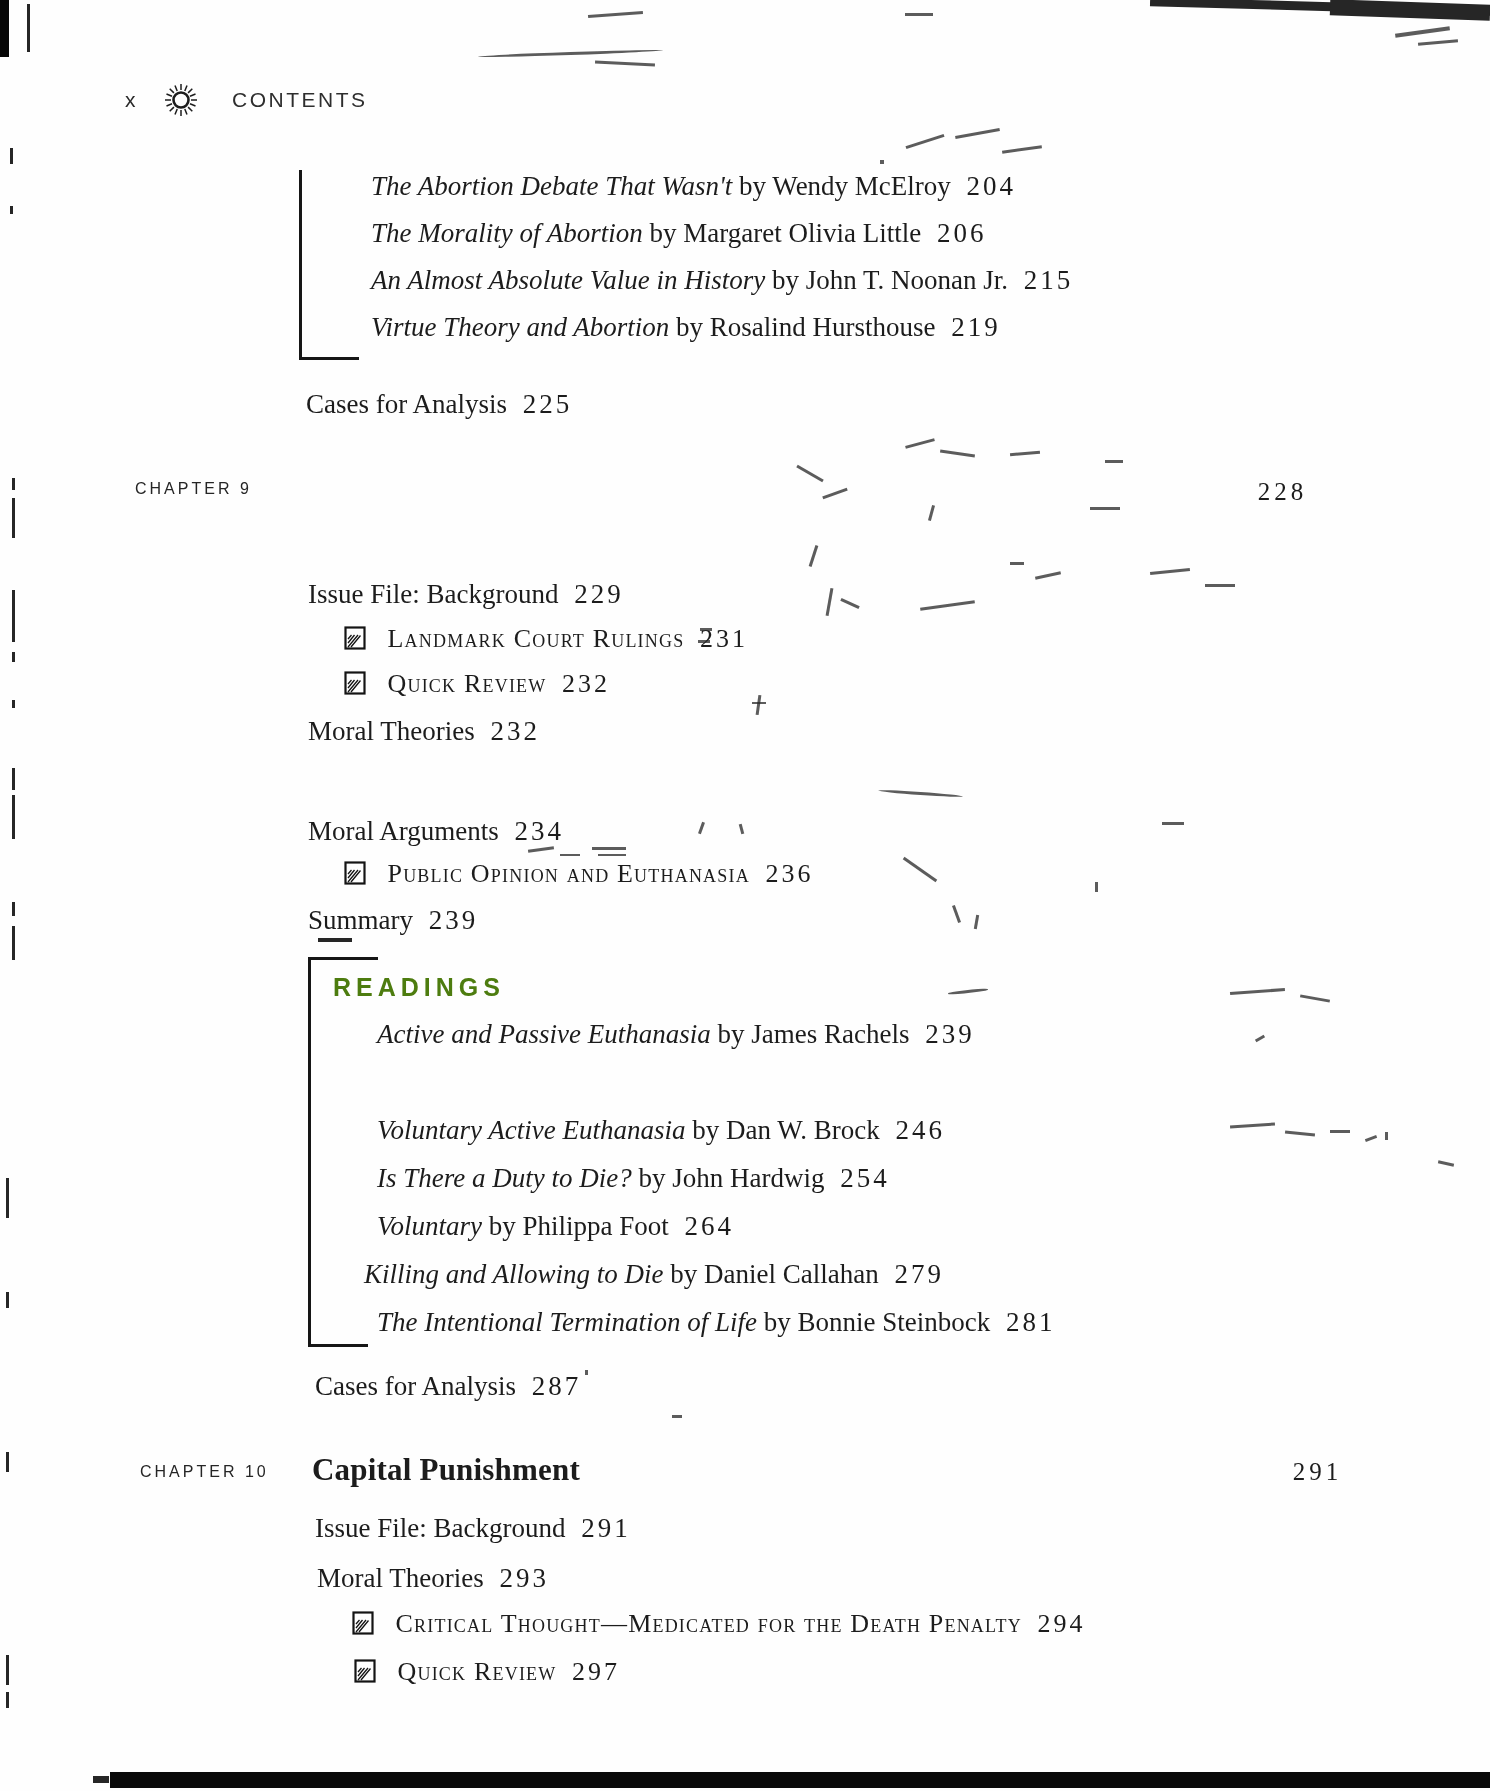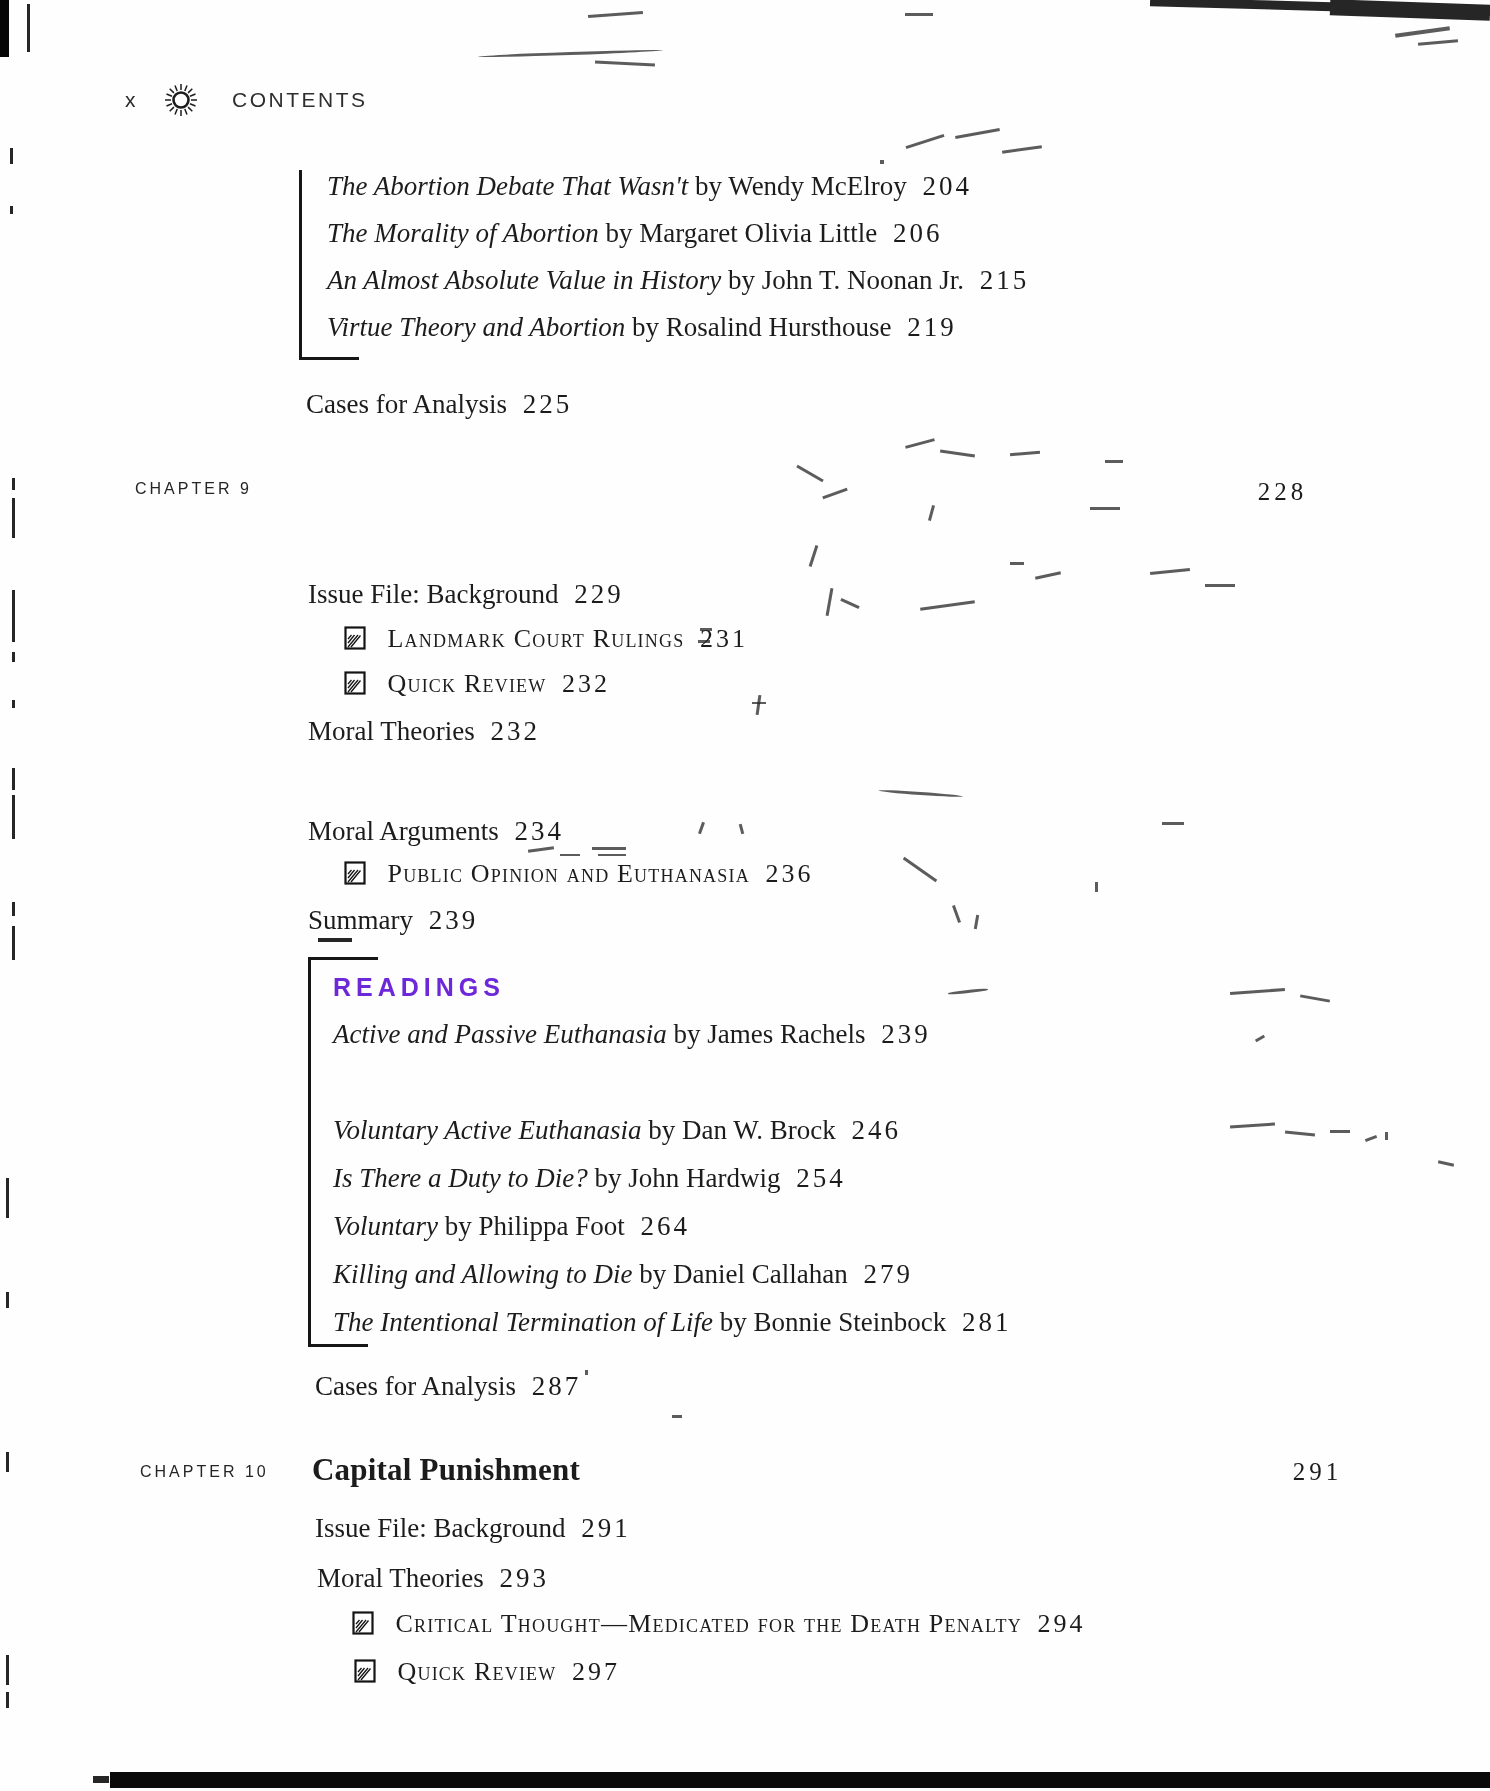"The Abortion Debate That Wasn't" .it { margin-left: none -> 44px }
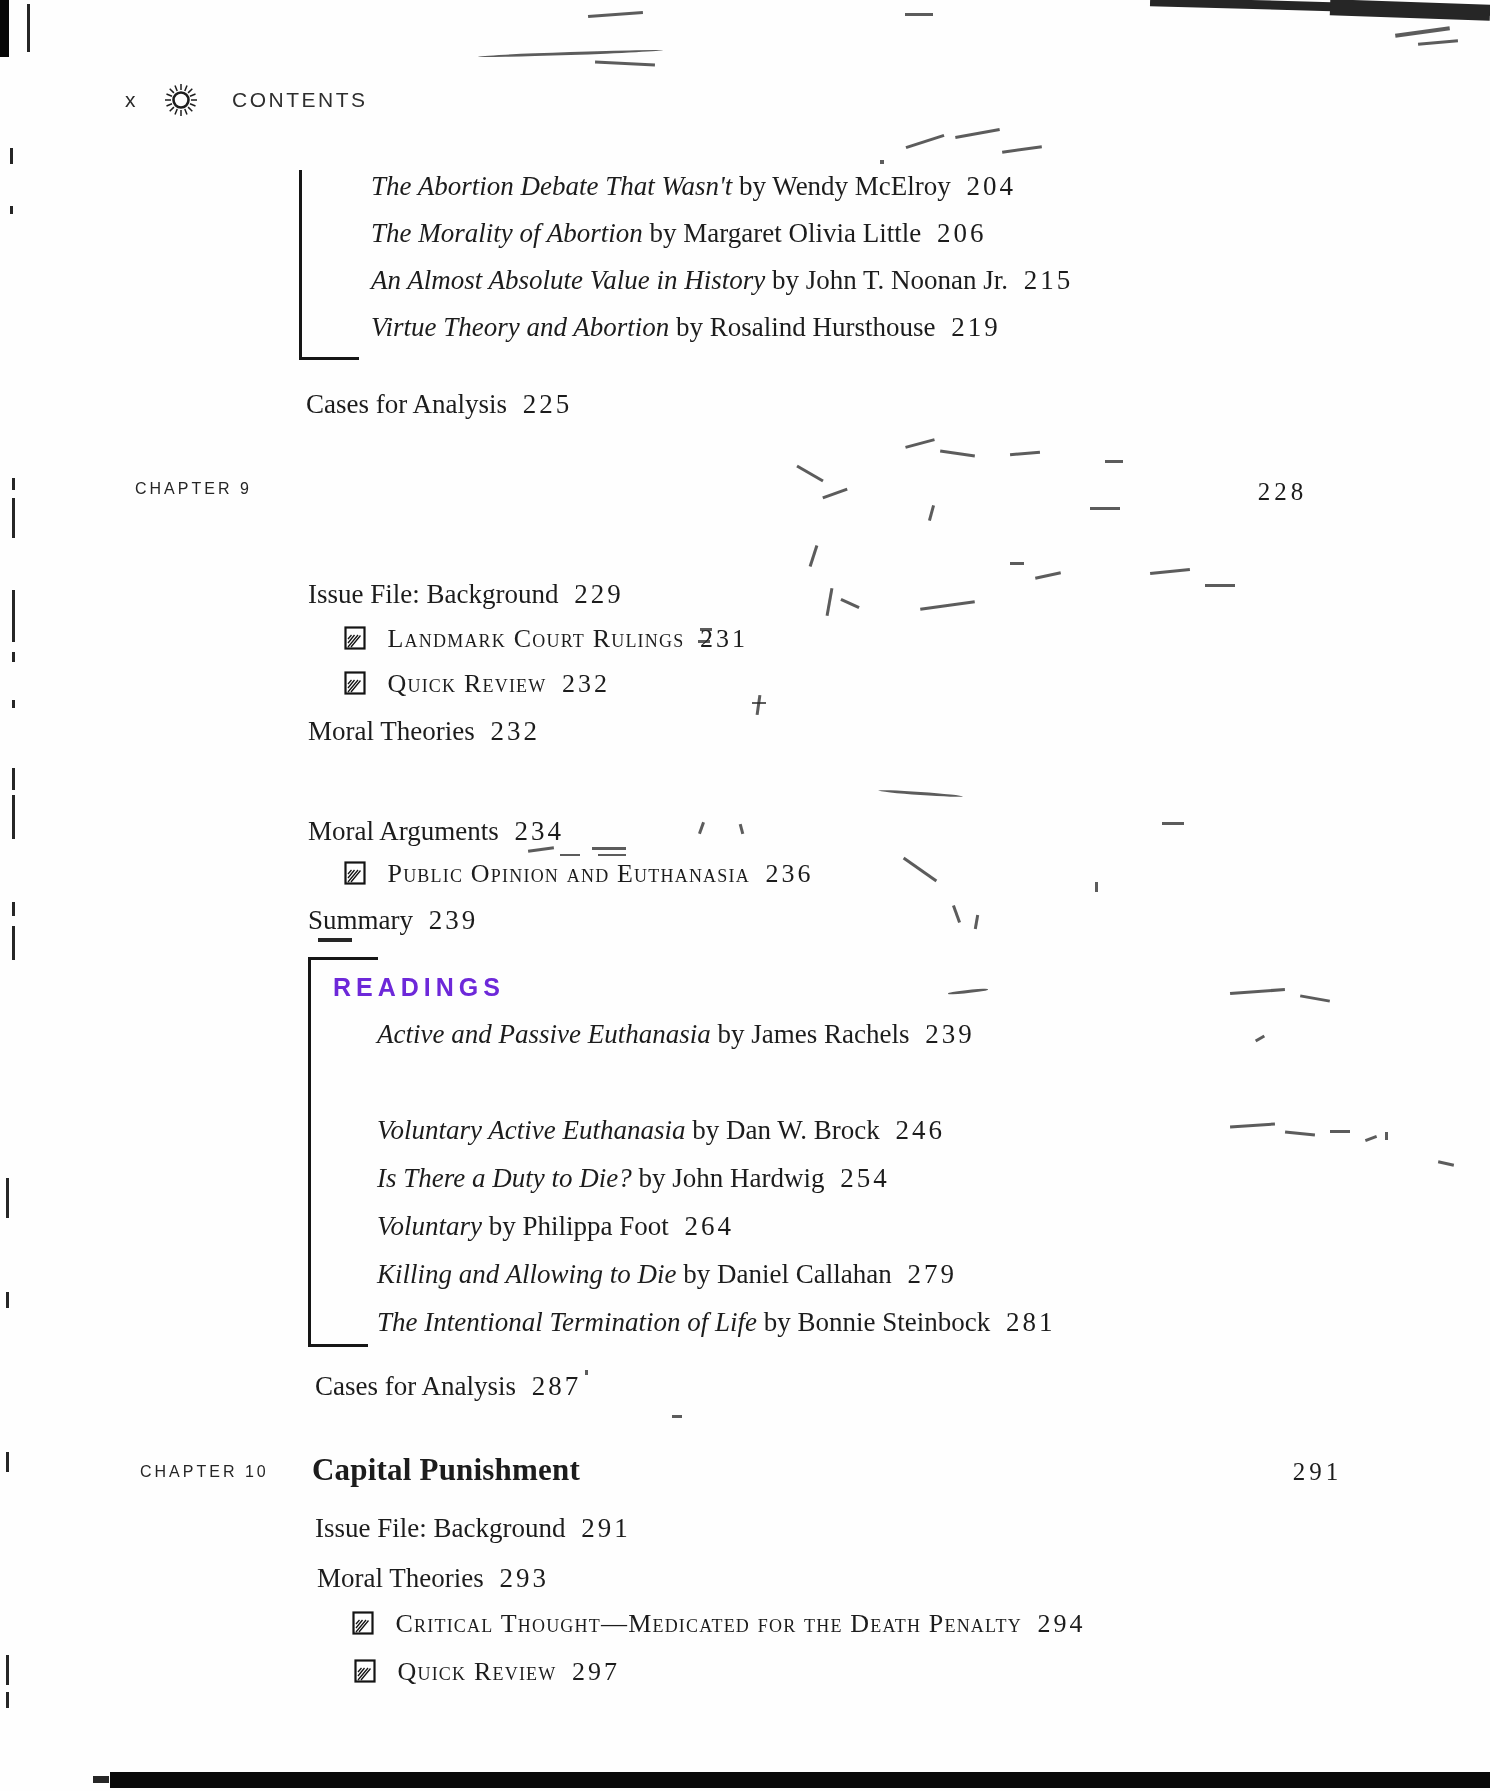"READINGS" .readings-h { color: #6d28d9 -> #4d7c0f }
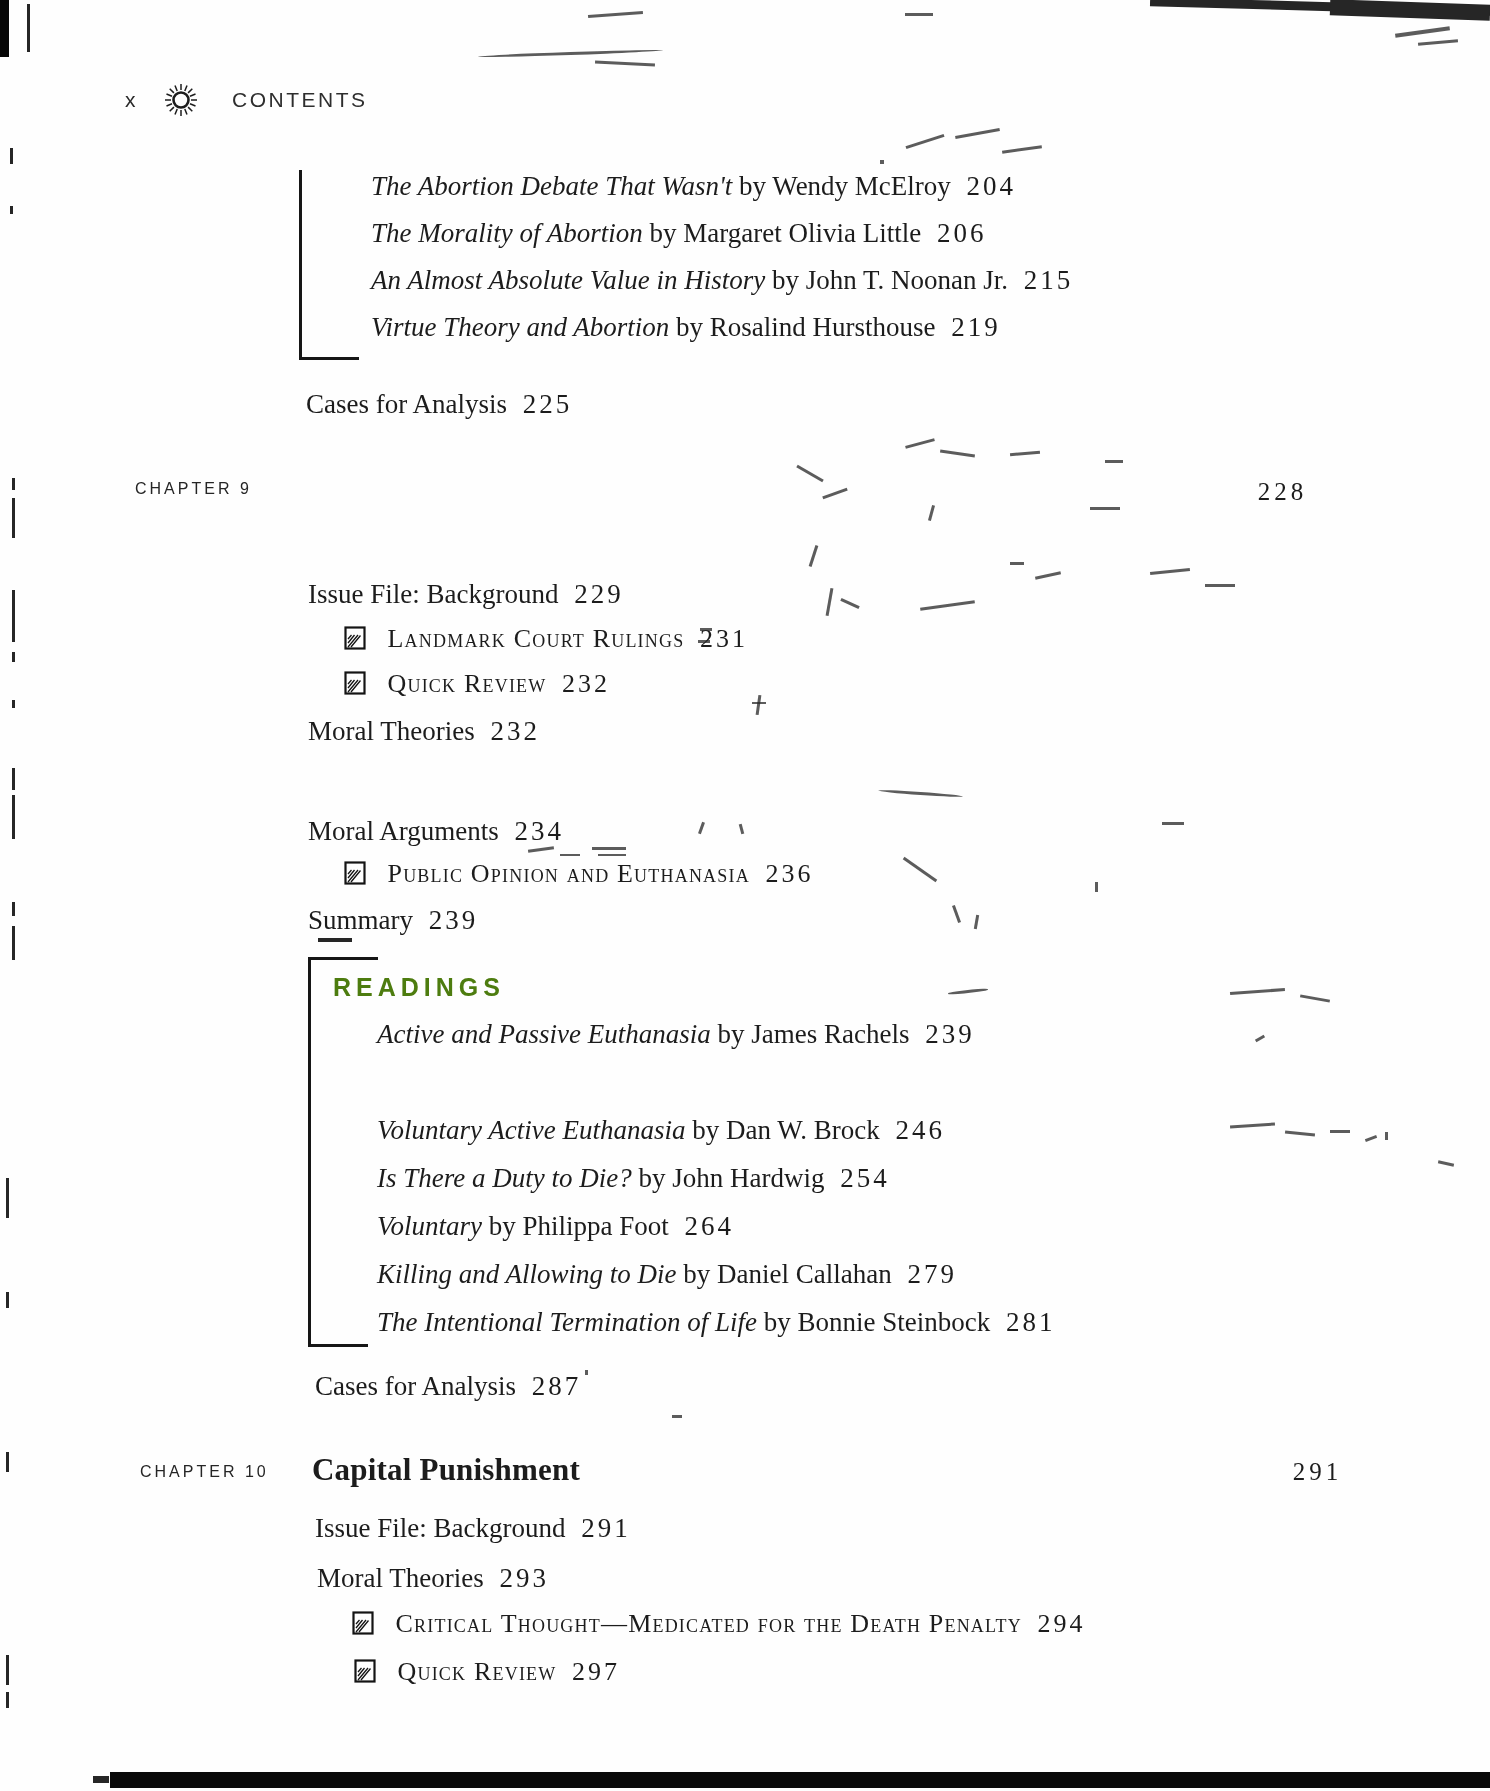"Killing and Allowing to Die" div.r { left: 333px -> 320px }
